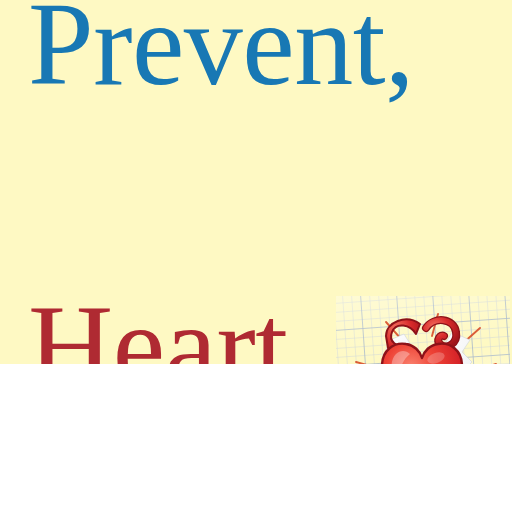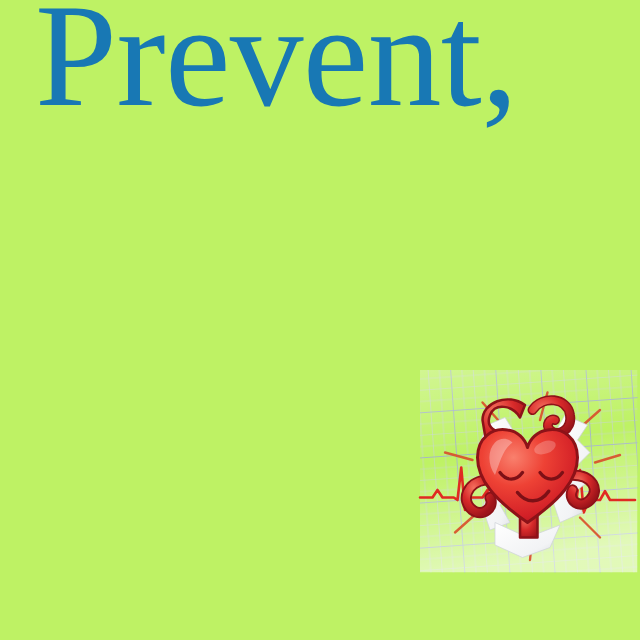"Prevent," #cover { background: #bef264 -> #fef9c3; height: 512px -> 364px }
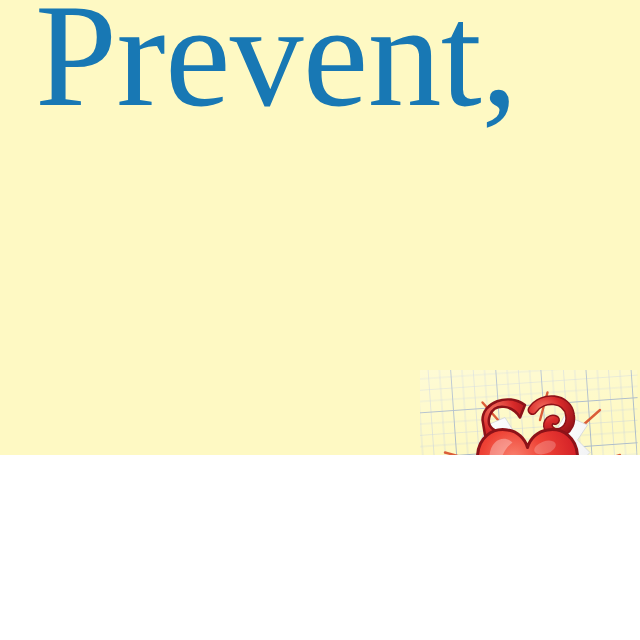"Heart" div.line { html: none -> <div> <span>Heart</span> </div> }
